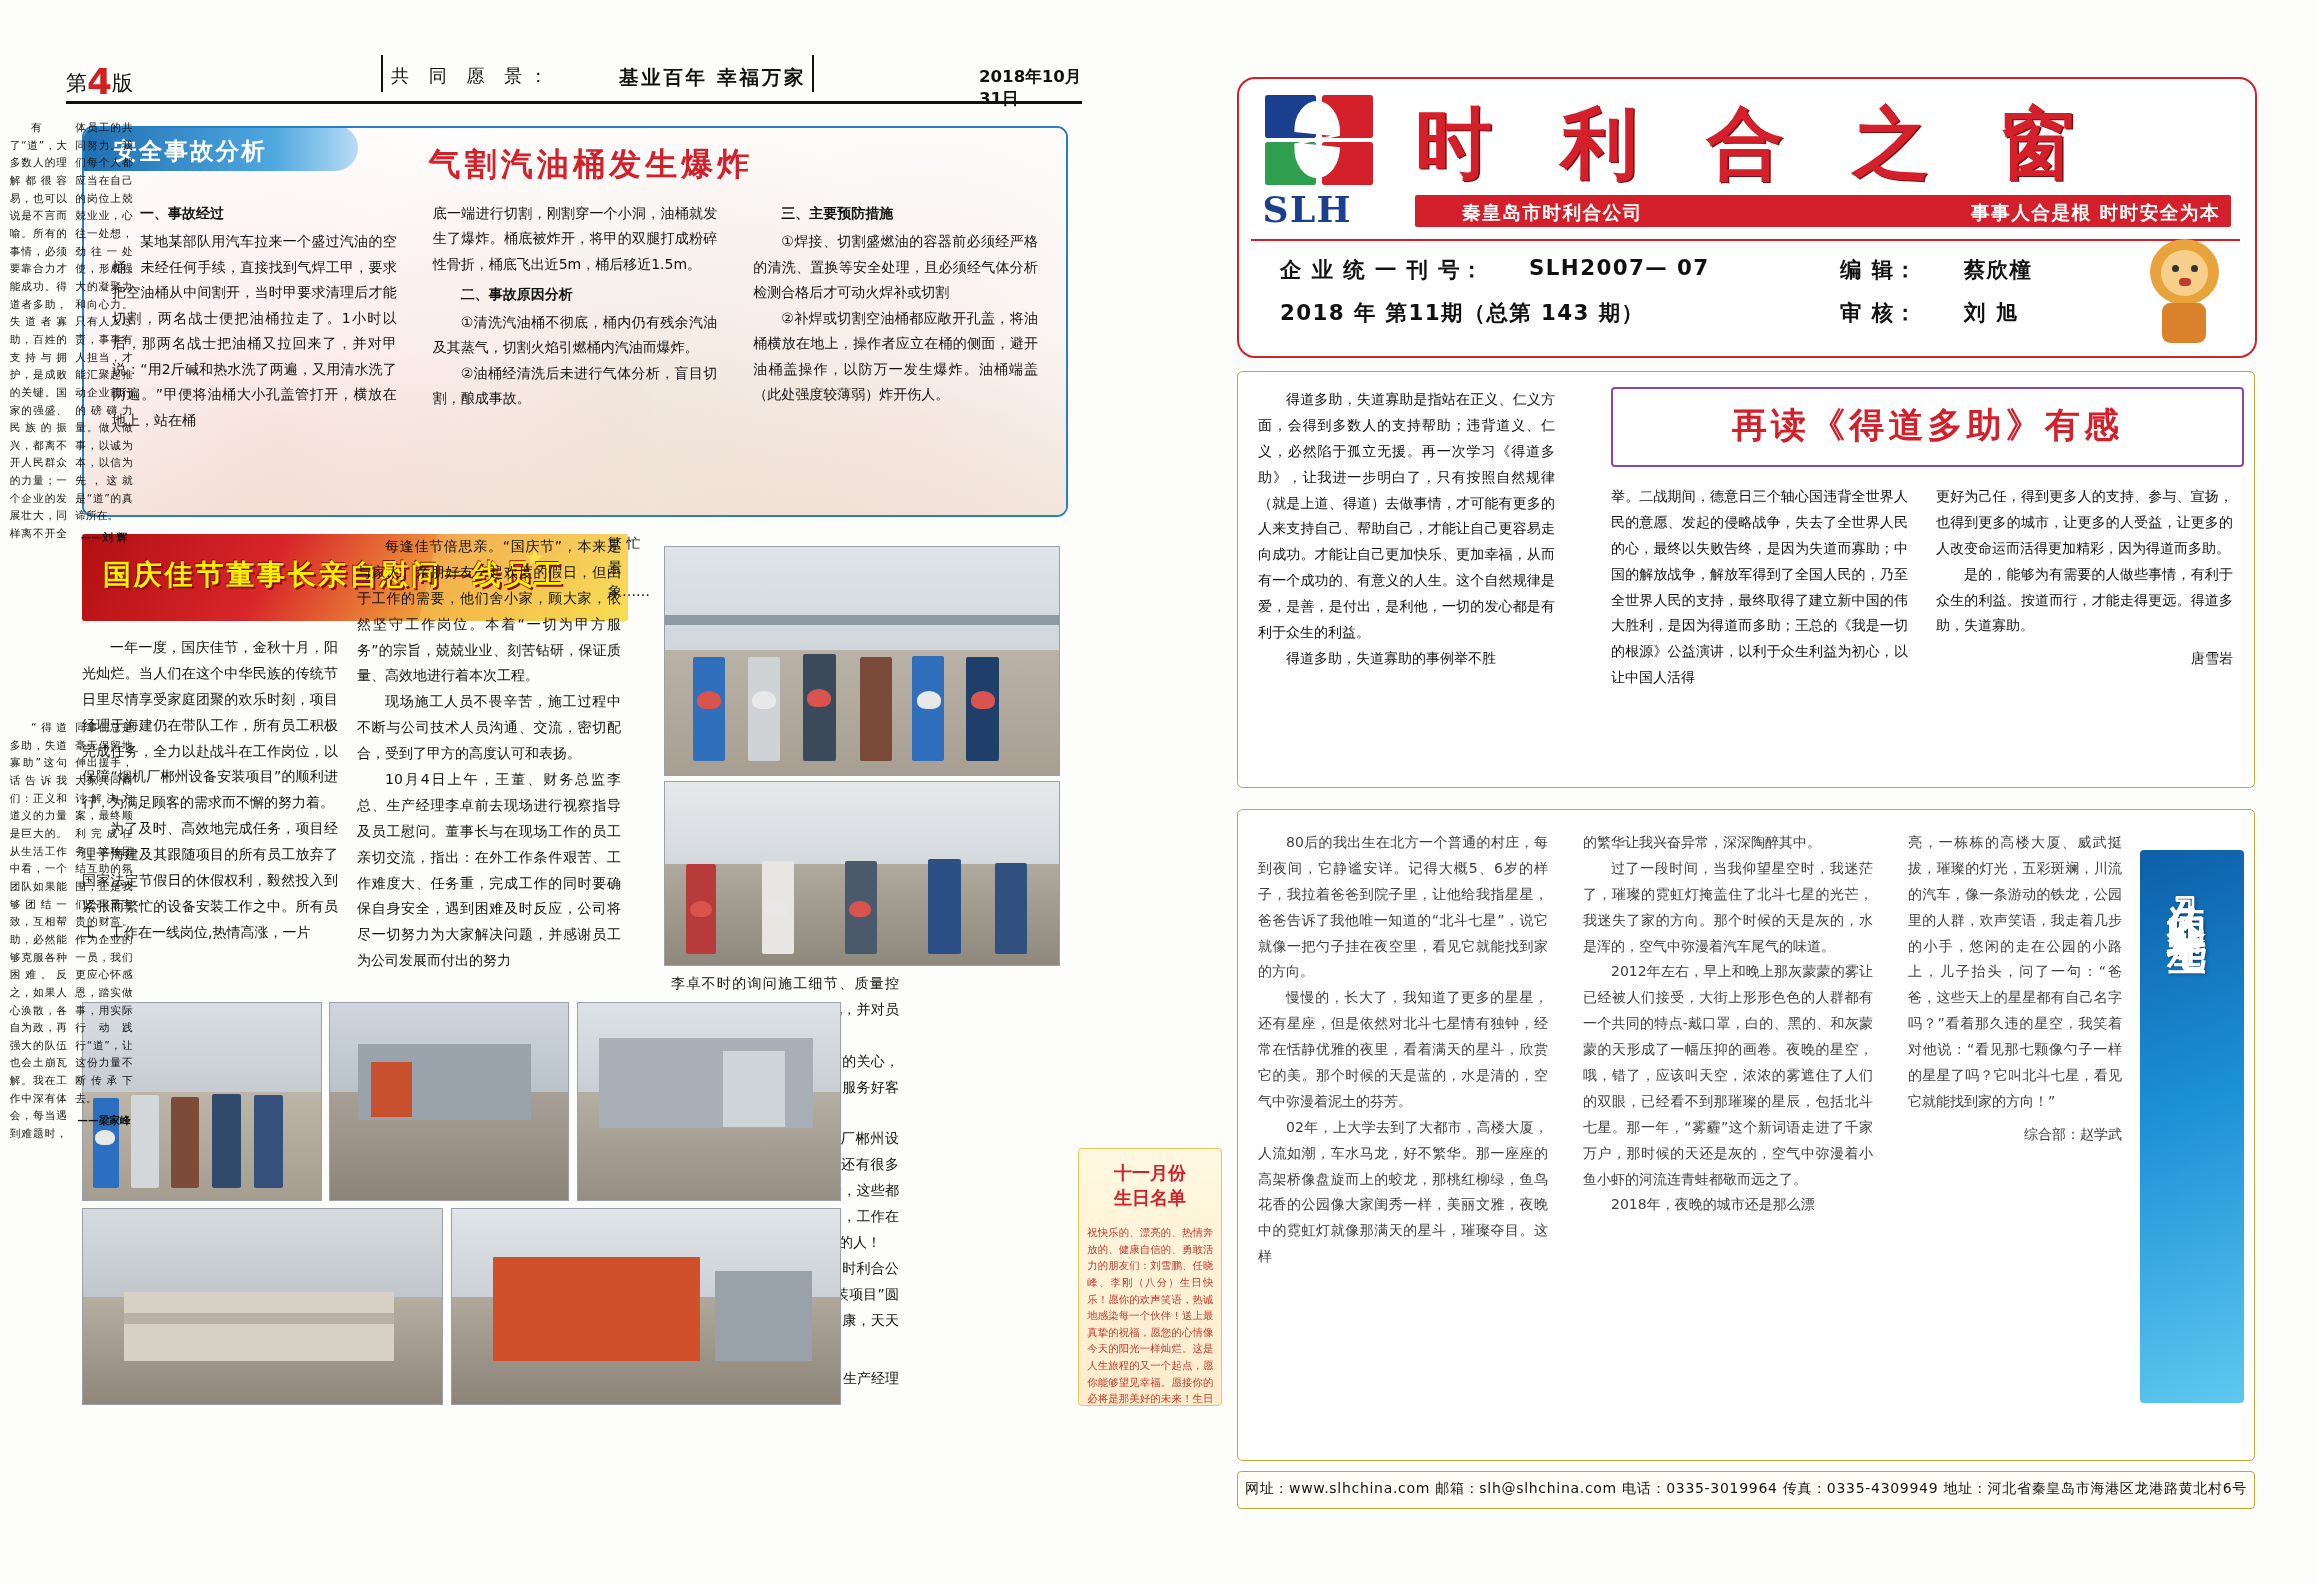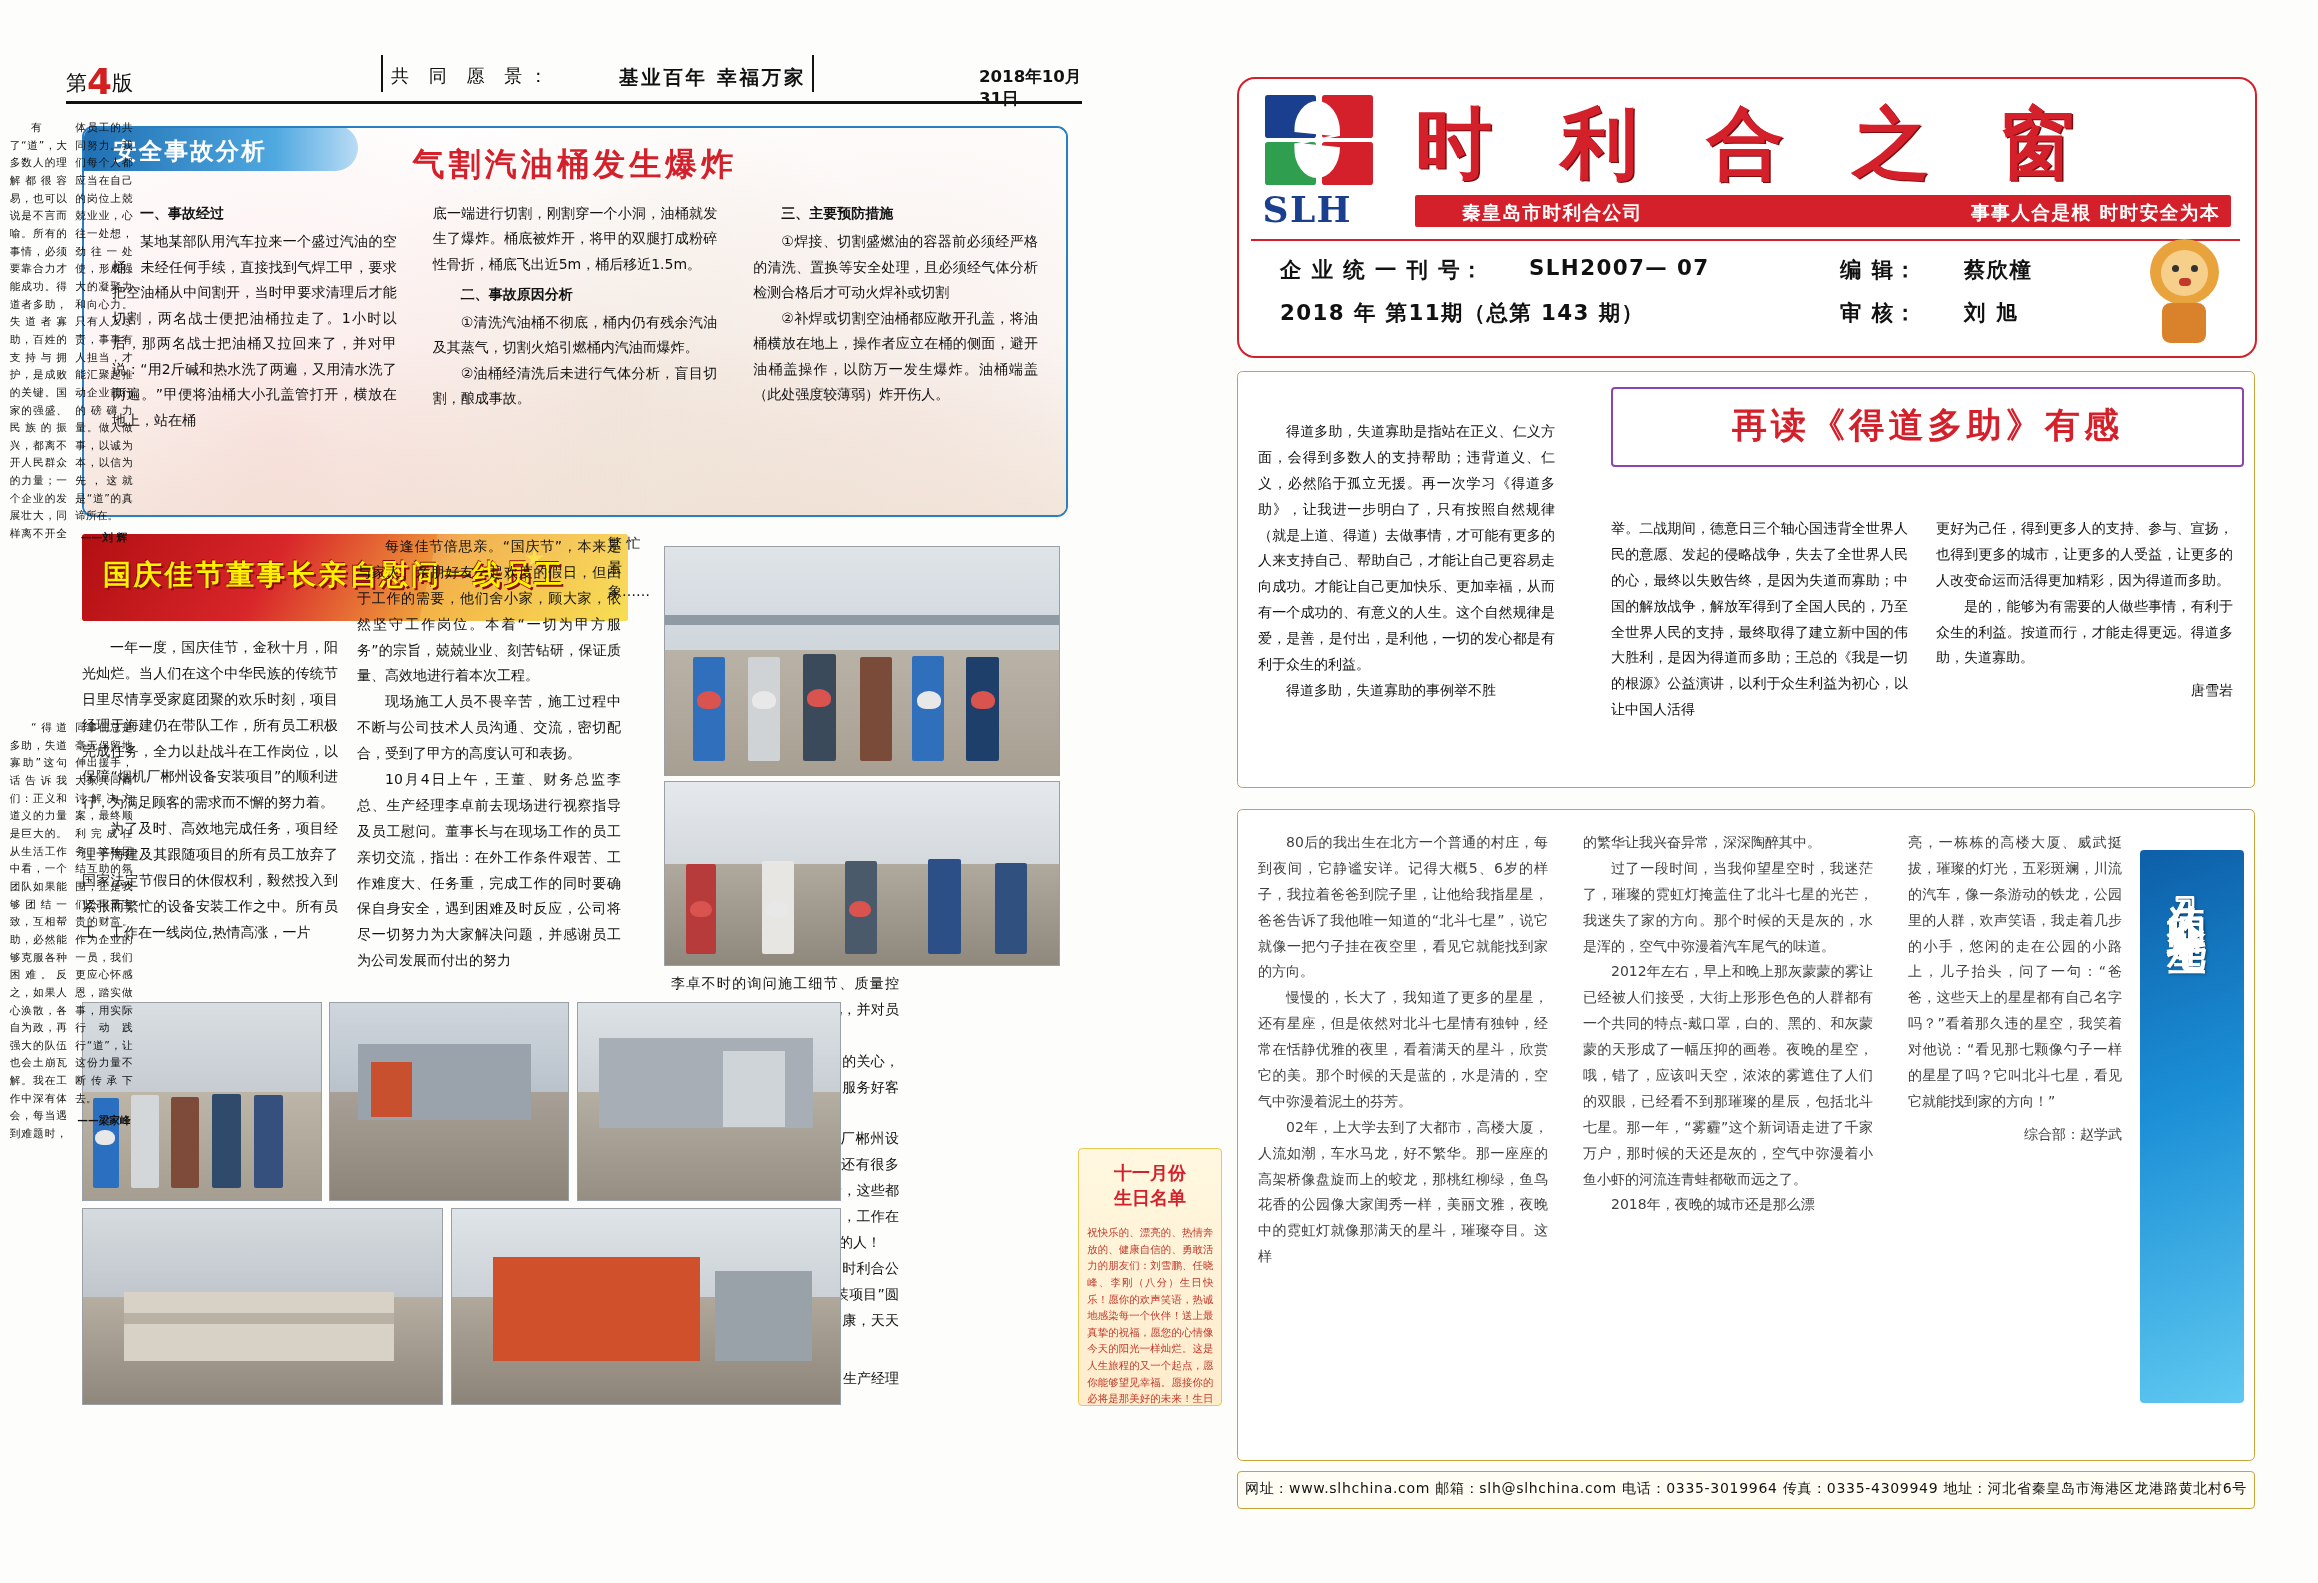"气割汽油桶发生爆炸" .safety-title { padding-left: none -> 16px }
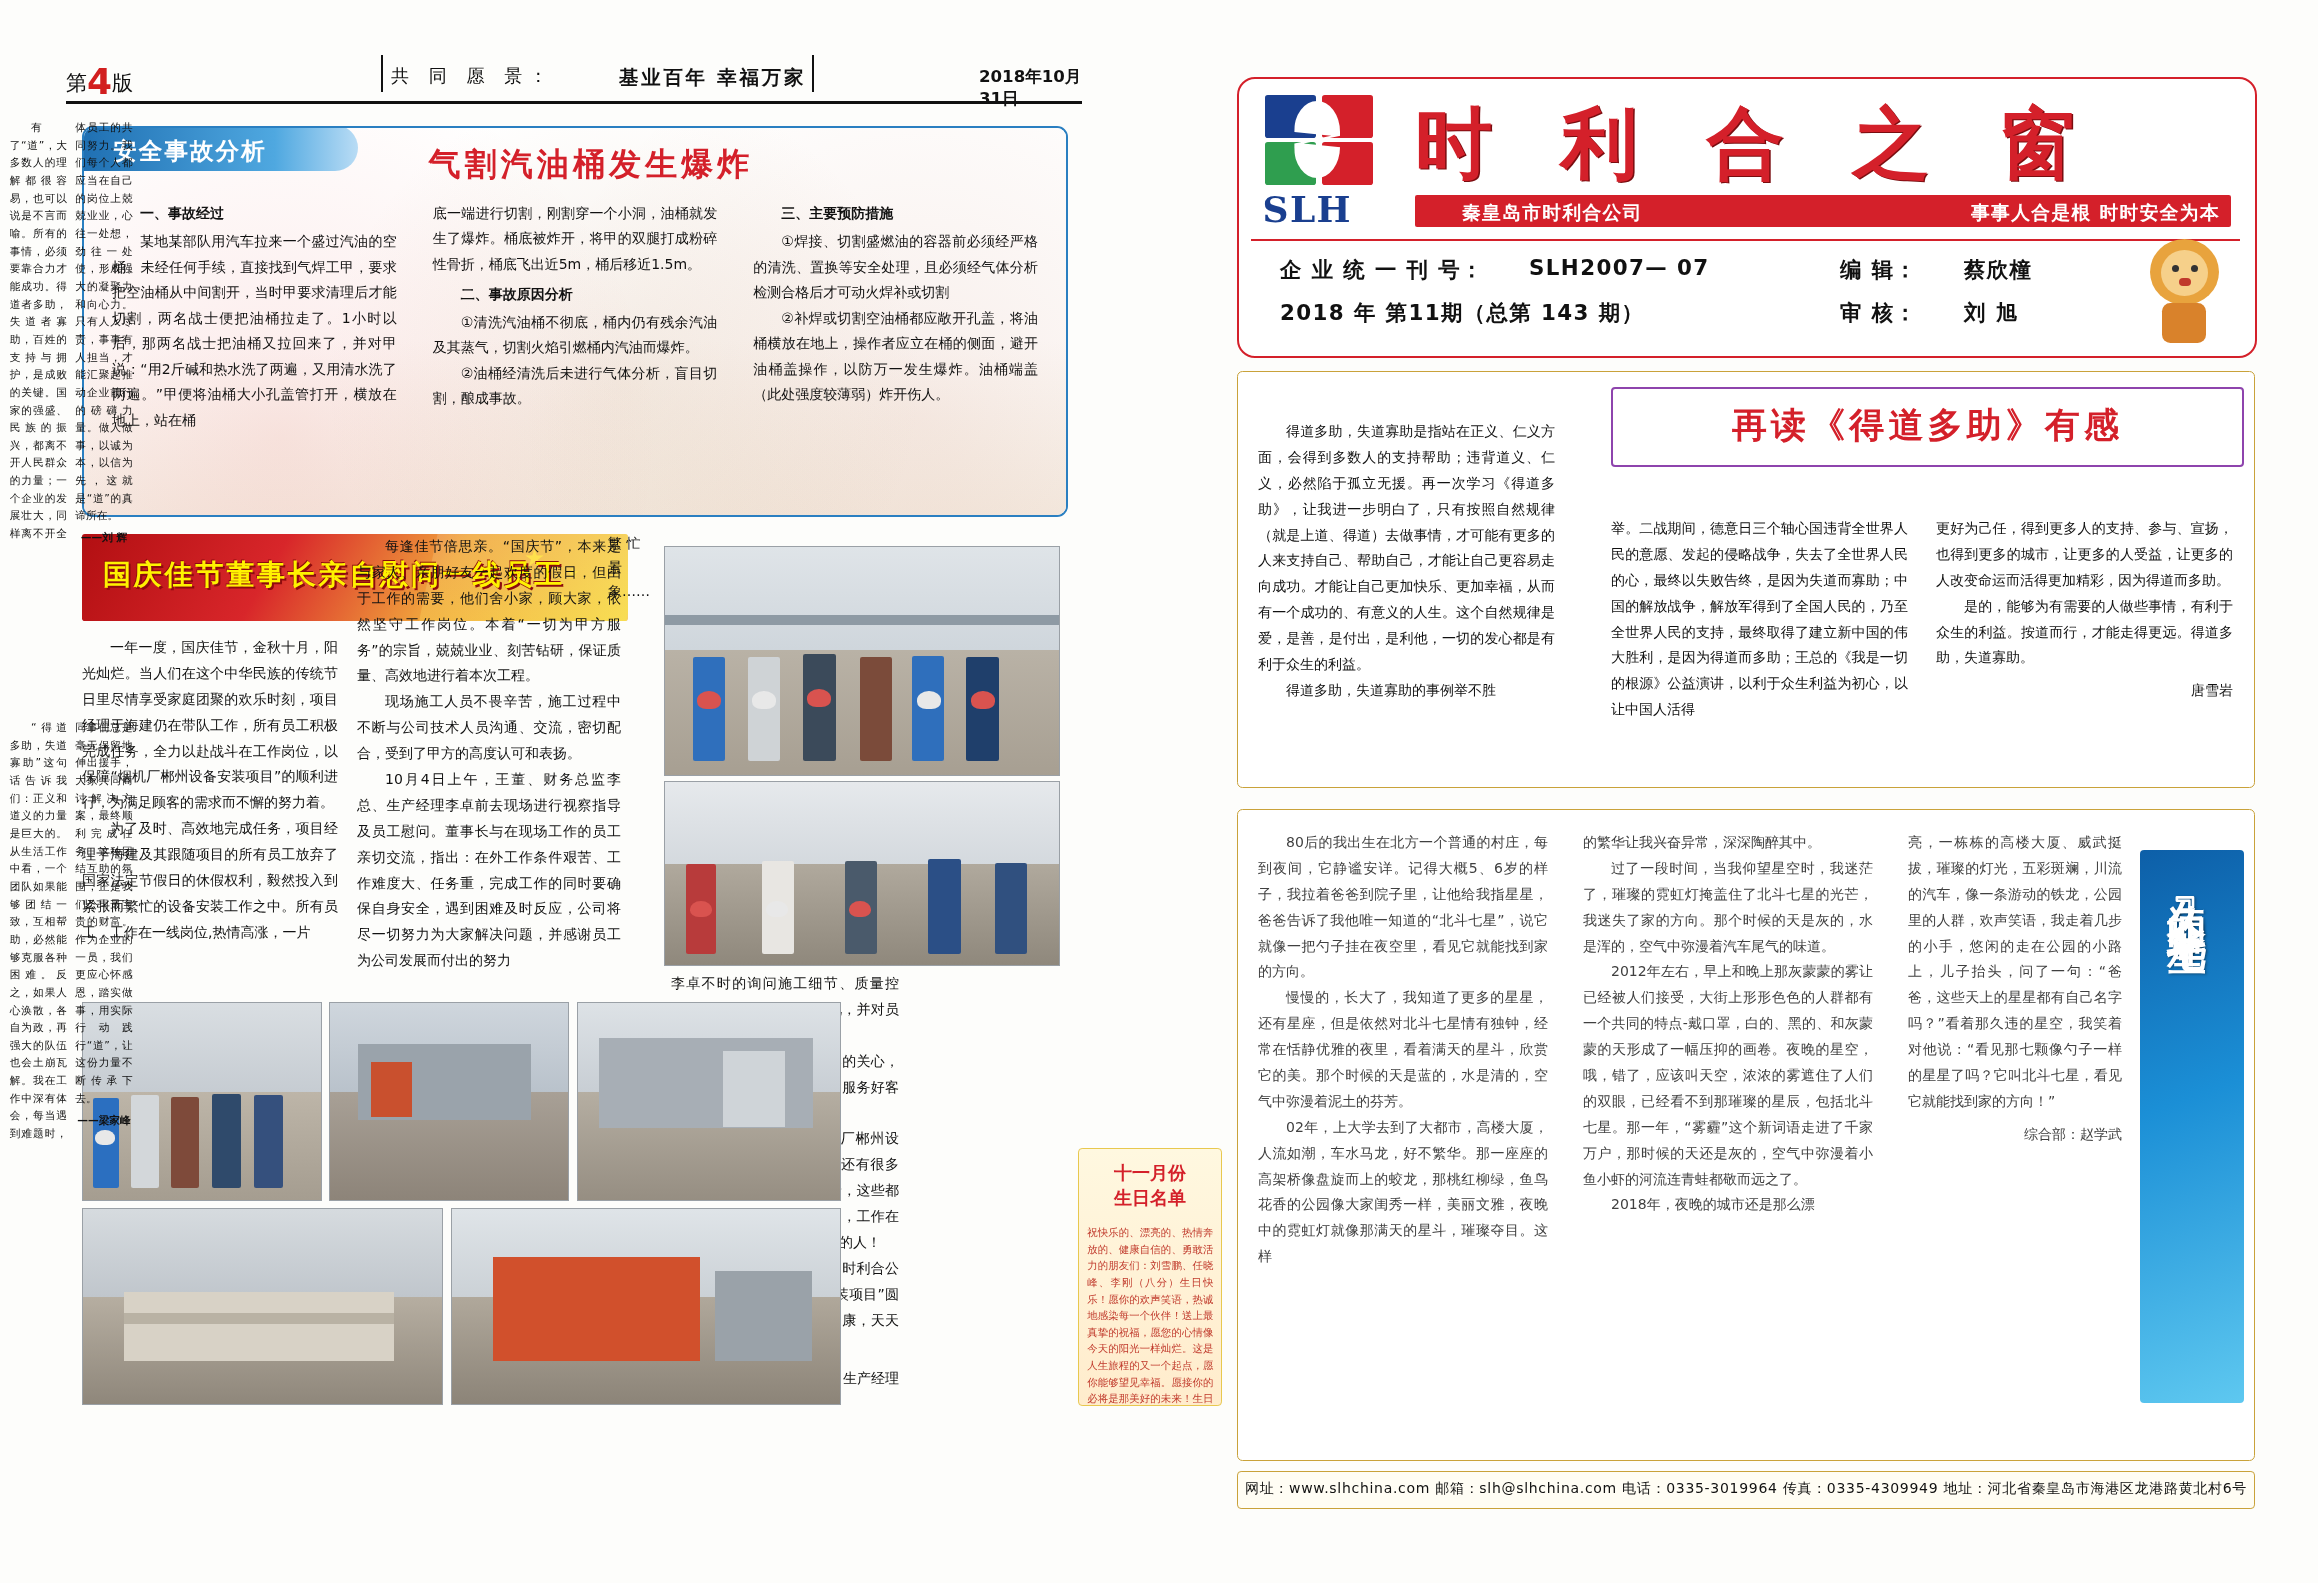"得道多助，失道寡助是指站在正义、仁义方面，会得到多数人的支持帮助；违背道义、仁义" .r1c { margin-top: 32px -> none }
